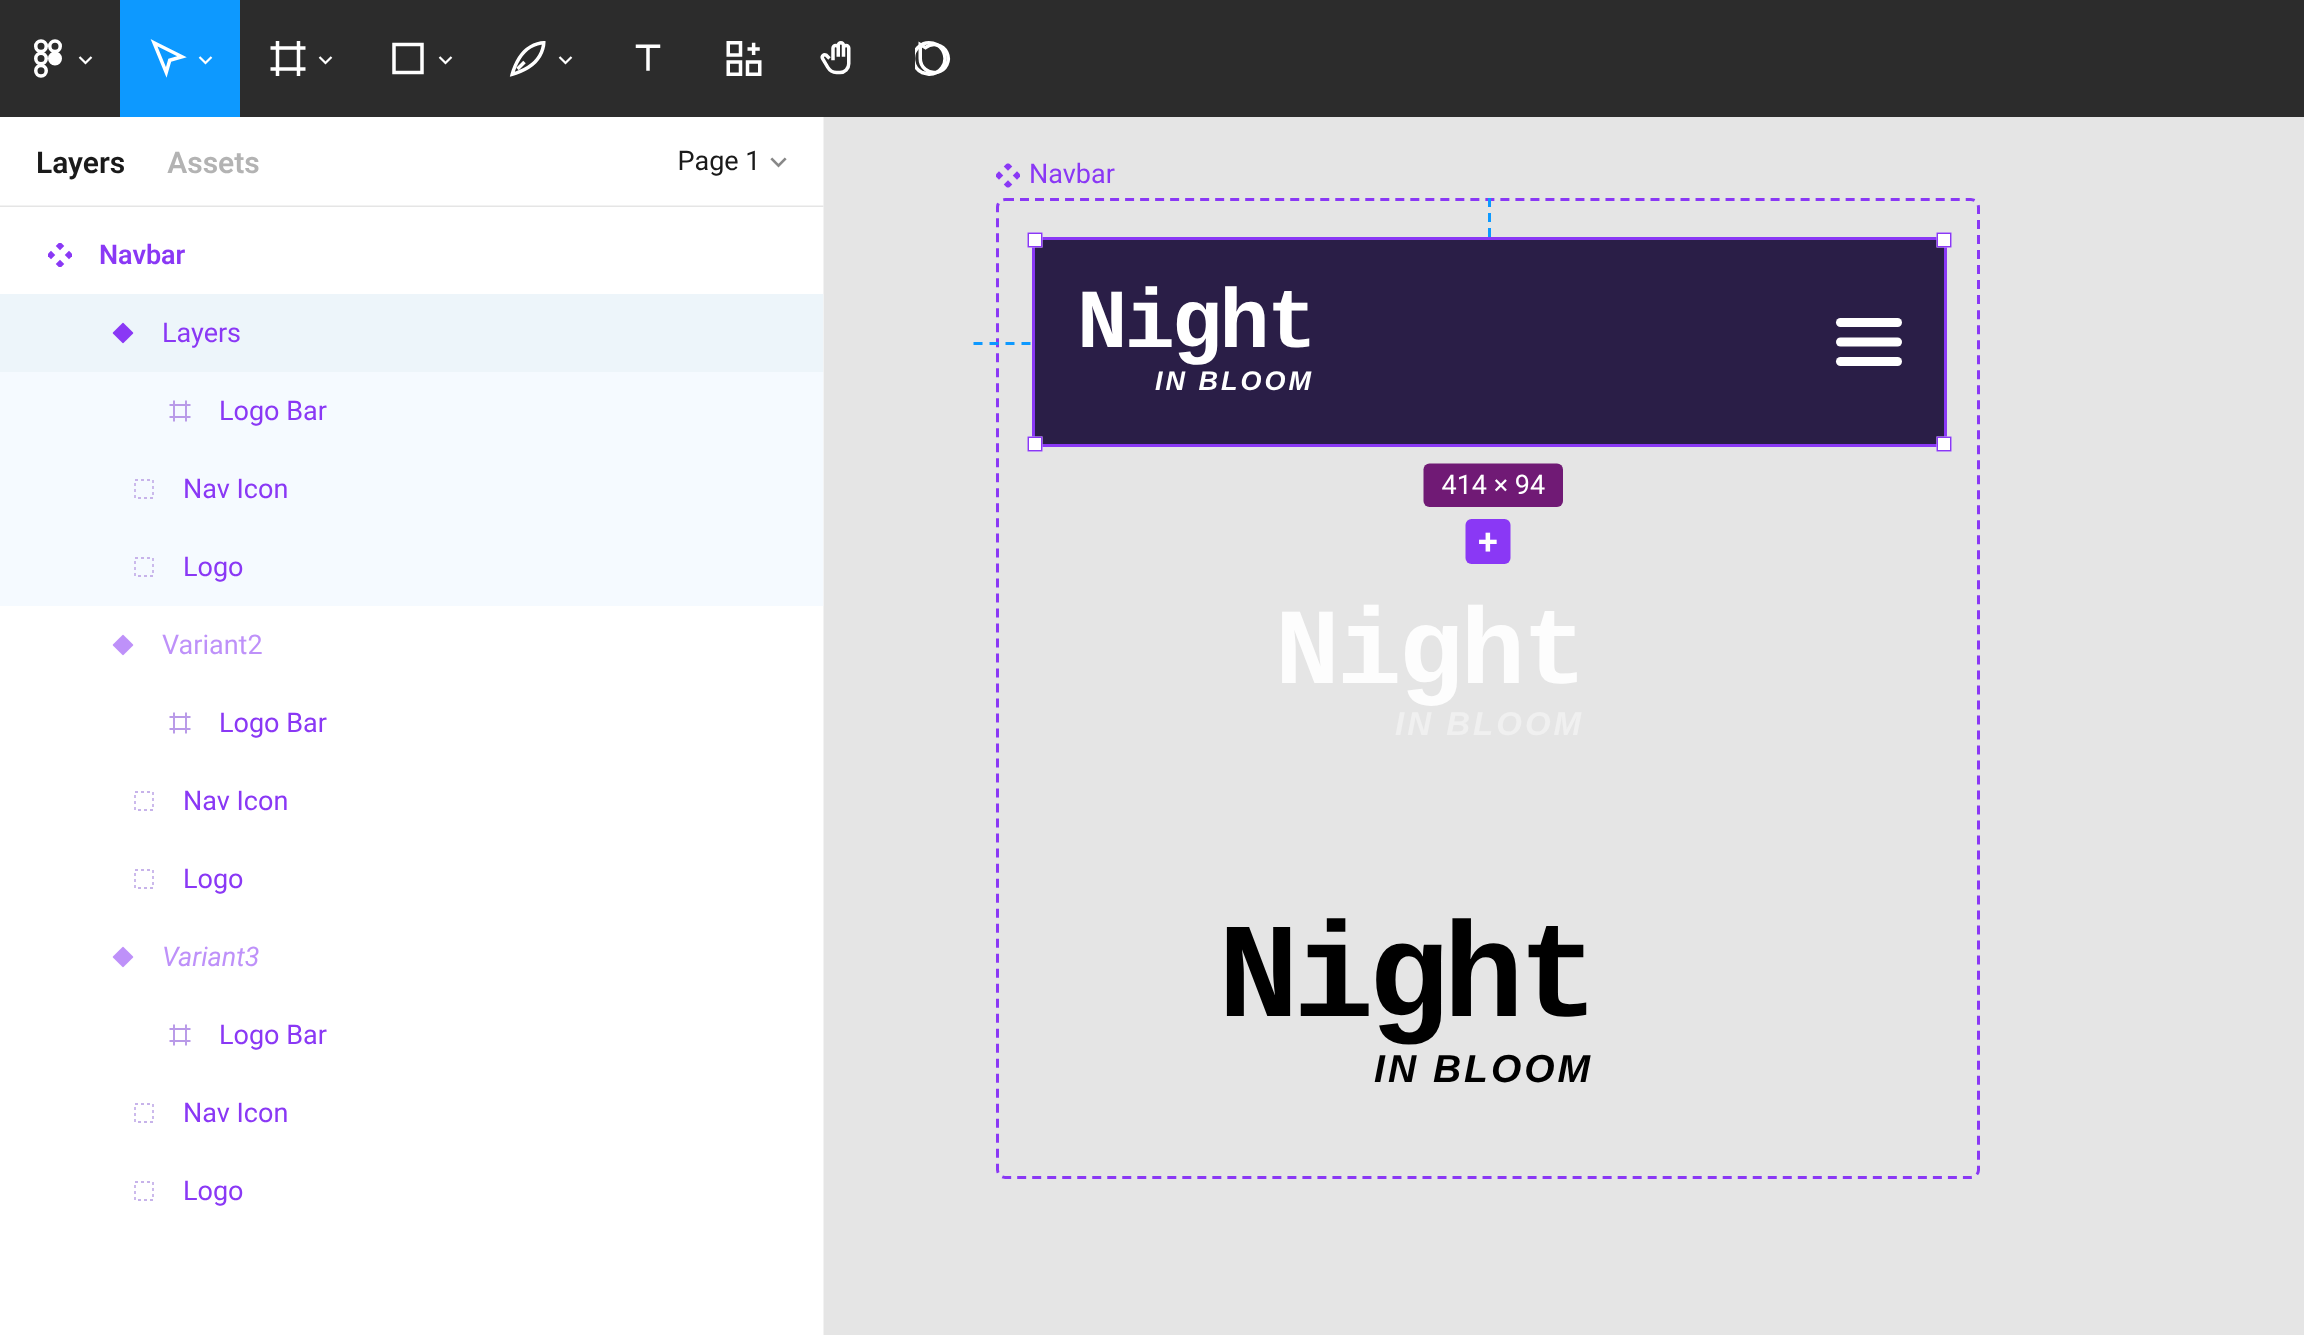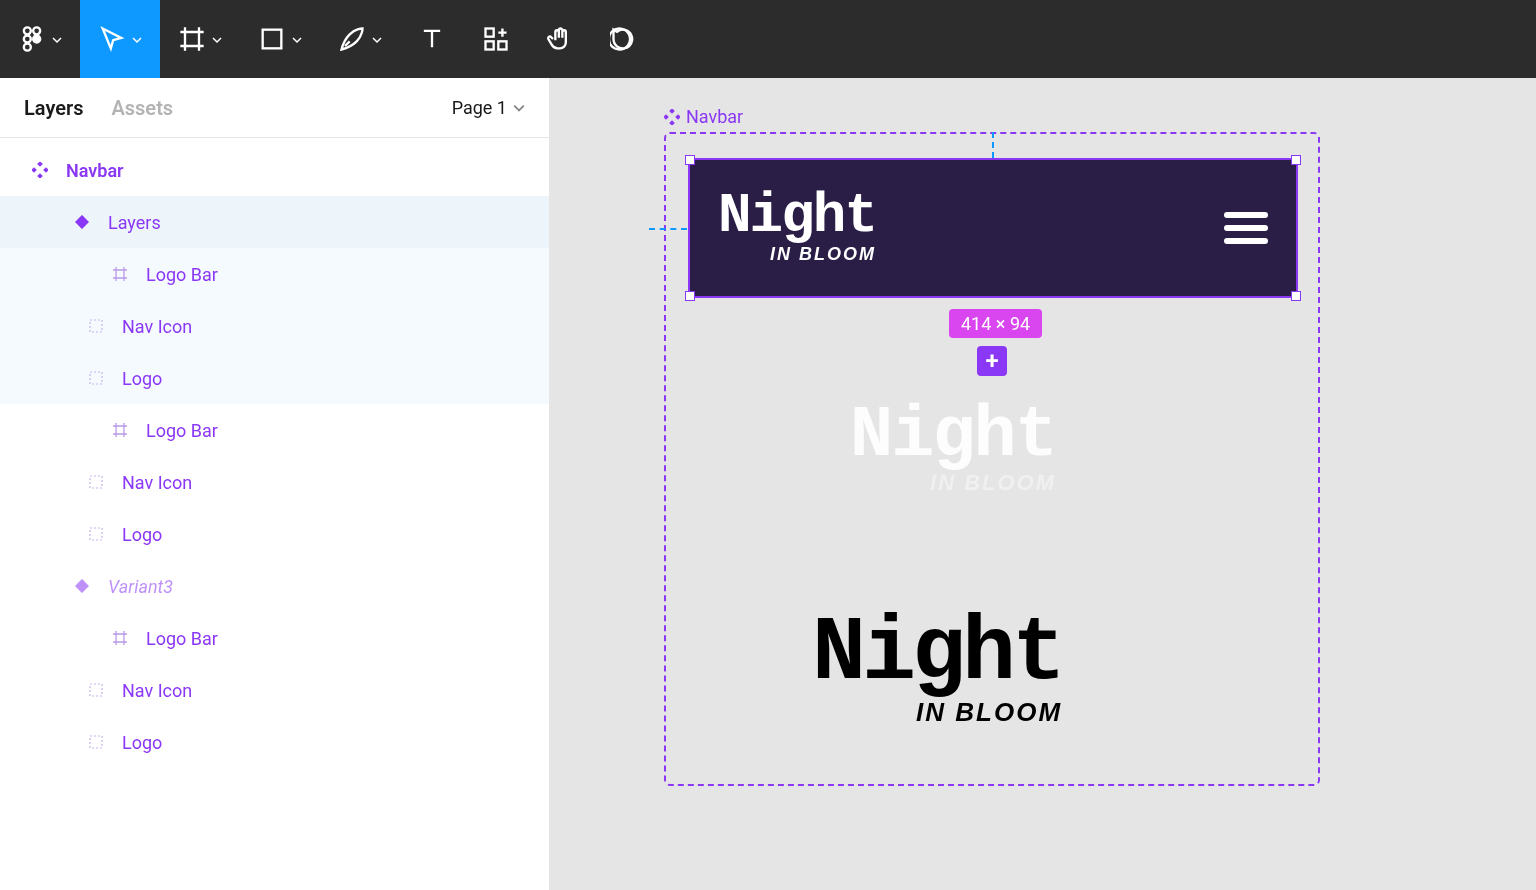"414 × 94" .dim-badge { background: #d946ef -> #701a75 }
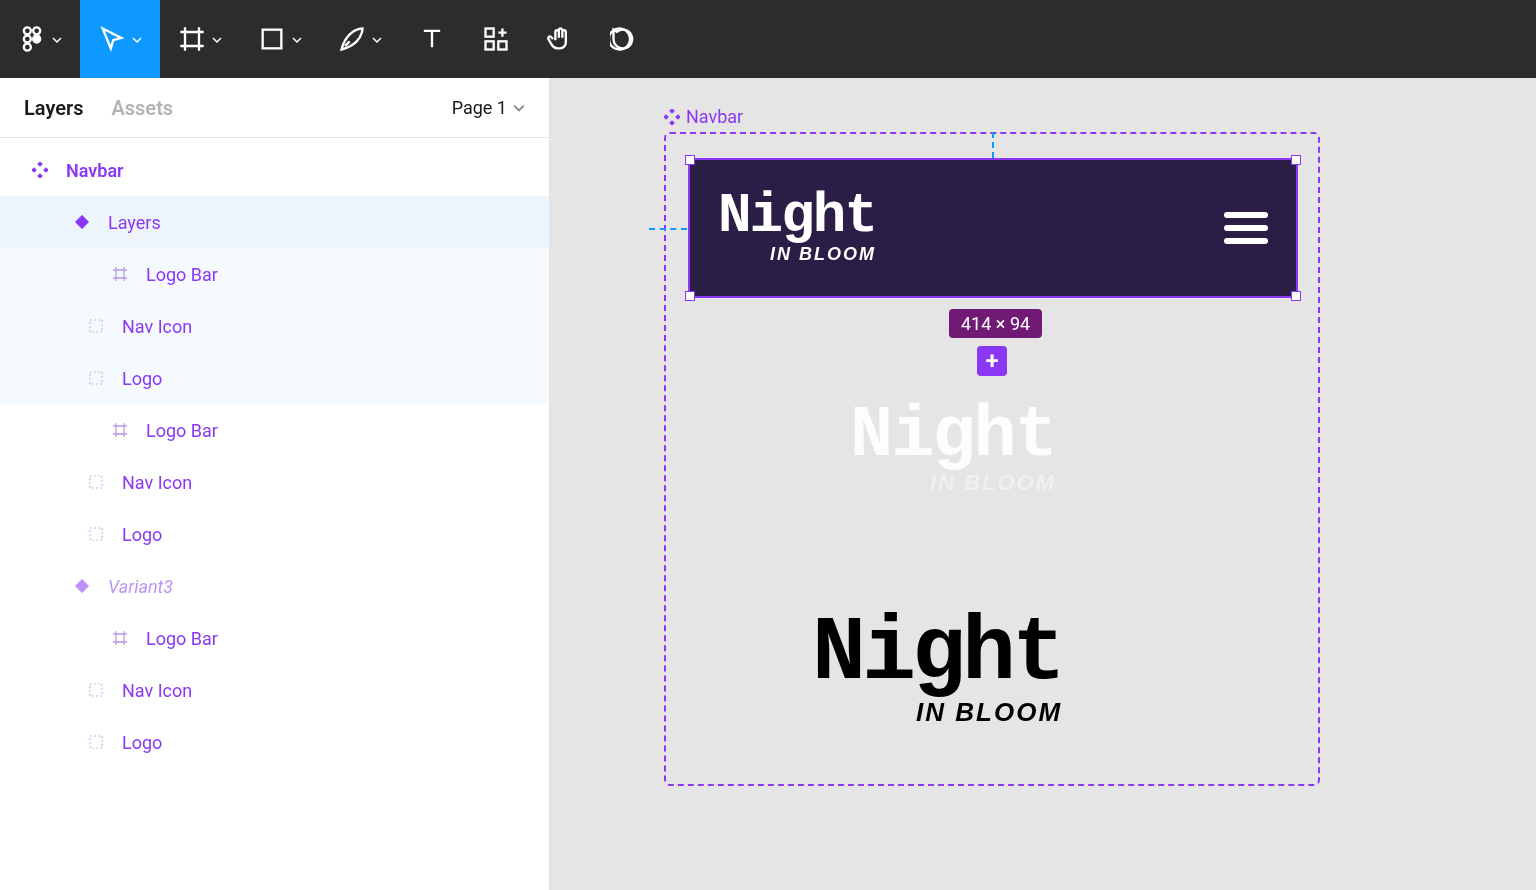"Variant2" div.layer-row { html: none -> <div> <span> <svg> <rect></rect> </svg> </span> <span>Variant2</span> </div> }
